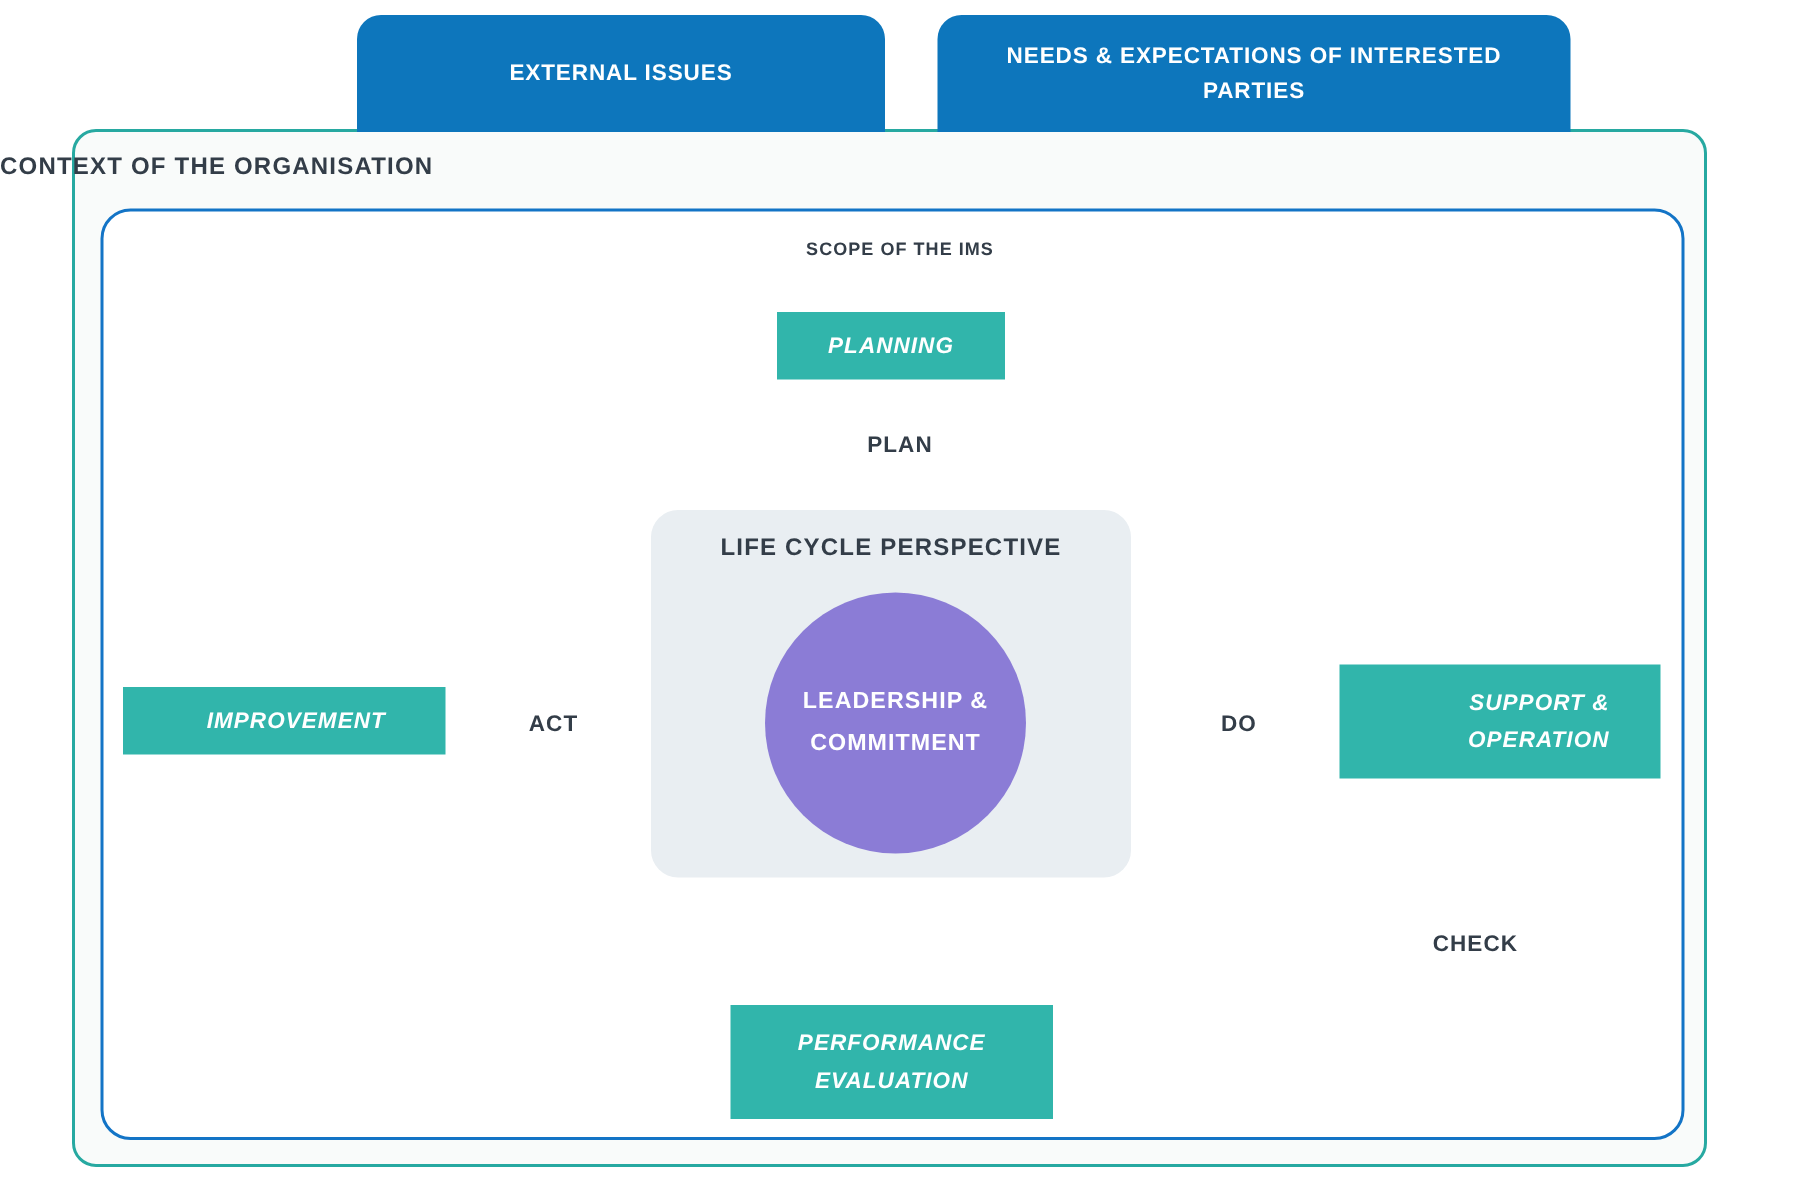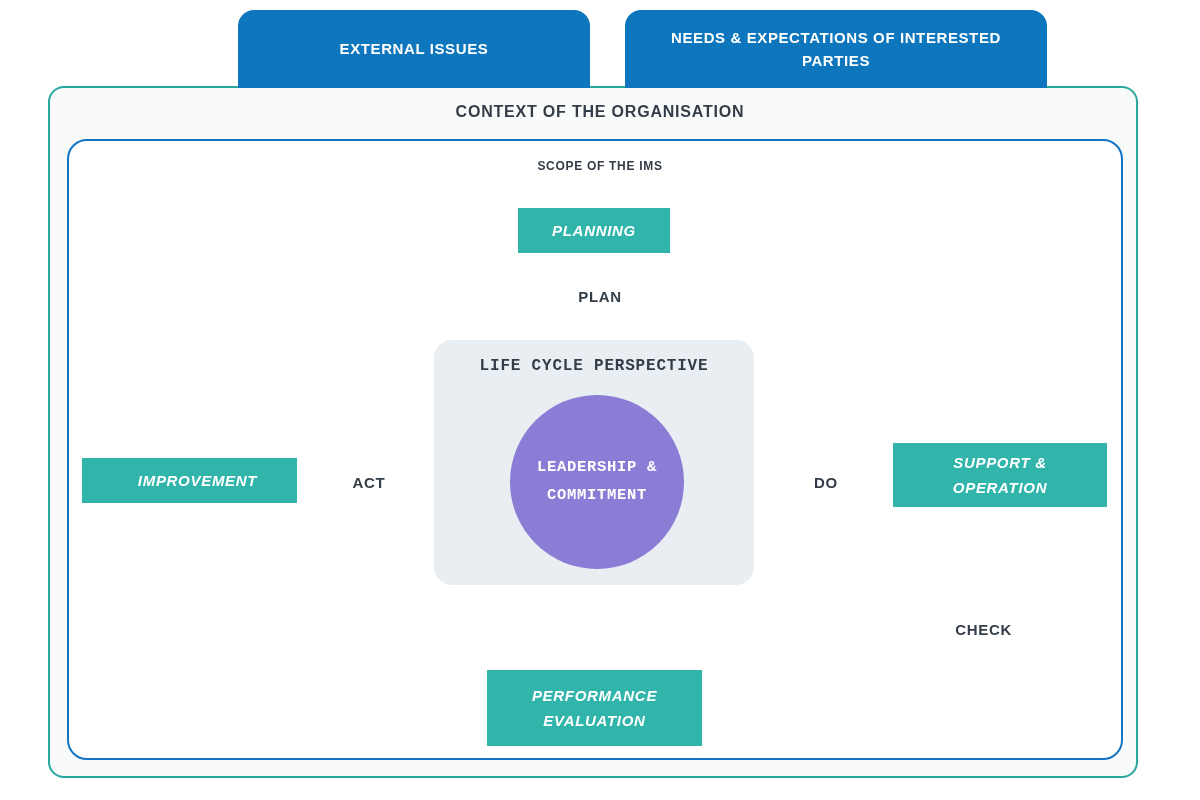"CONTEXT OF THE ORGANISATION" .context-label { text-align: center -> none }
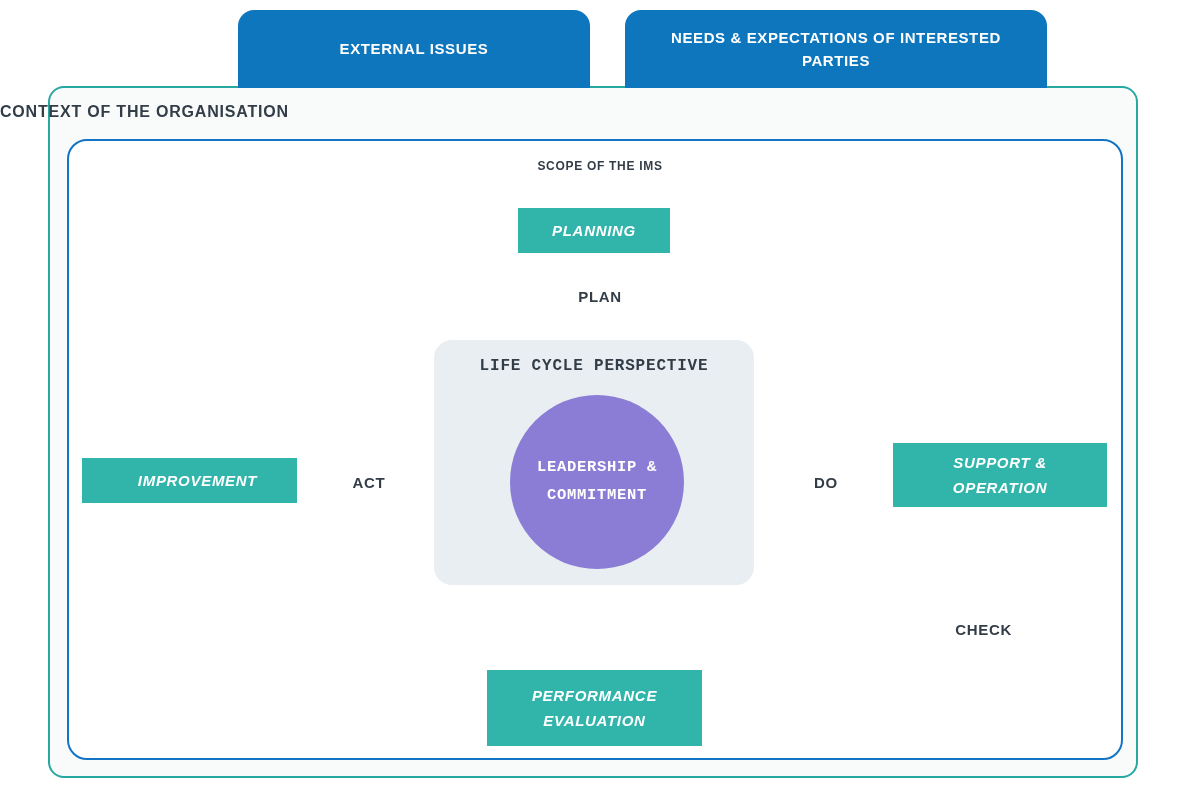"LIFE CYCLE PERSPECTIVE" .center-panel { font-family: Liberation Mono, monospace -> none }
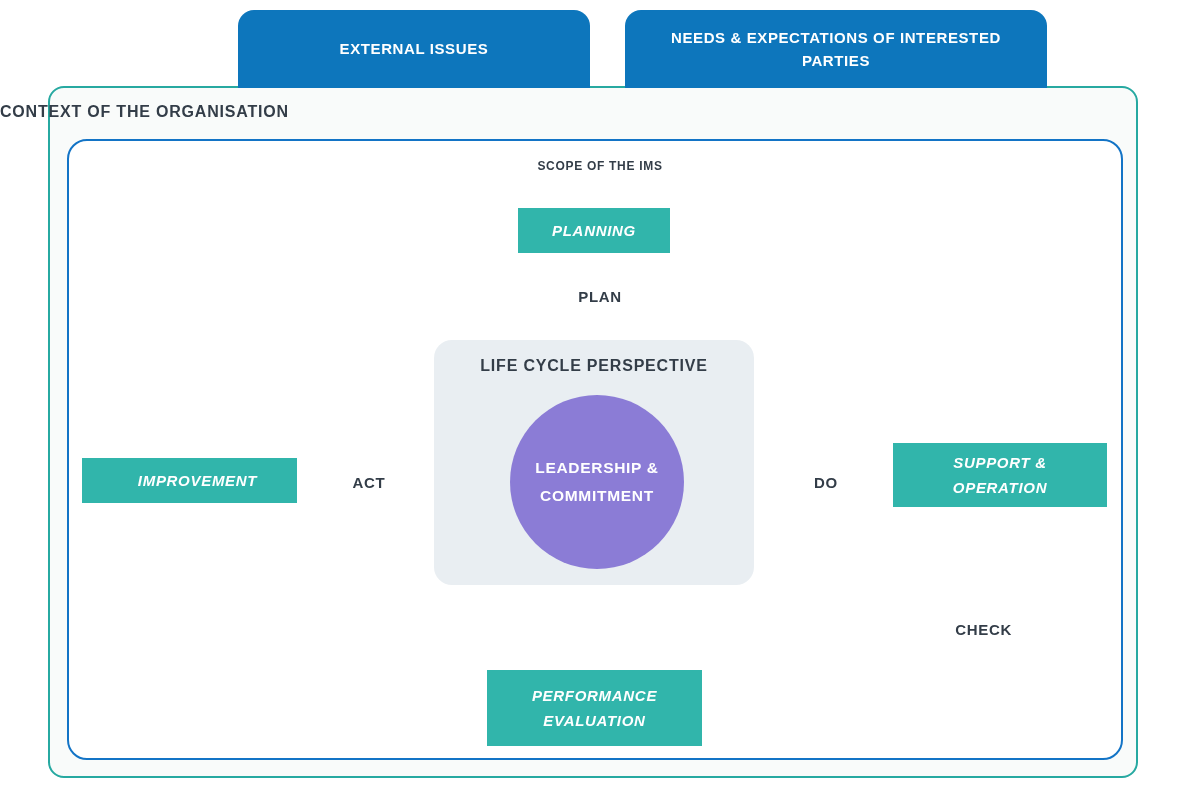"SUPPORT & OPERATION" .support-box { height: 64px -> 76px; text-align: none -> right }
